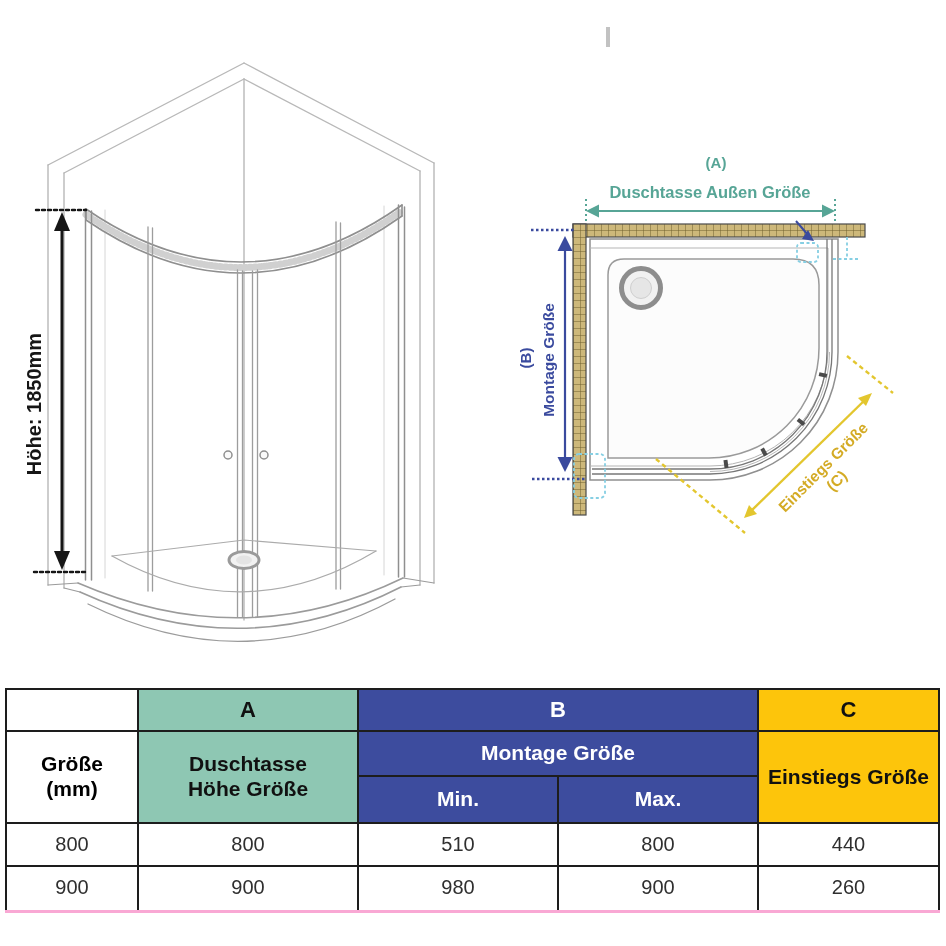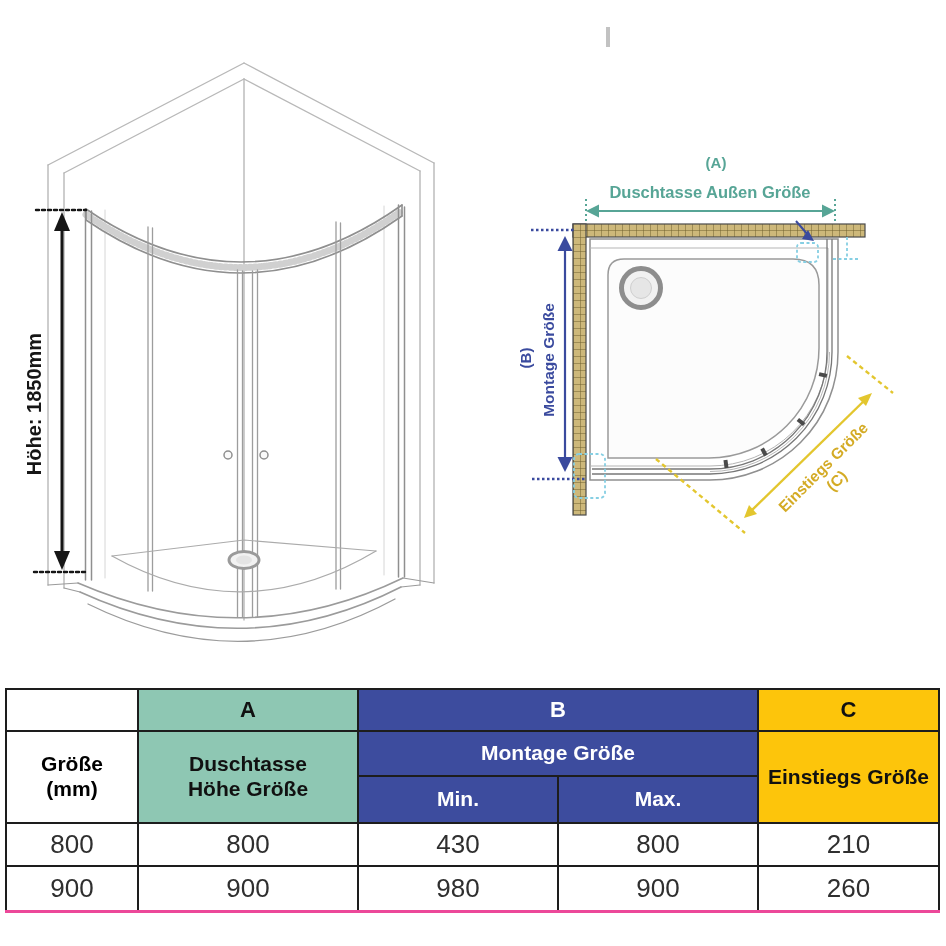"800" .dval { font-size: 26px -> 20px }
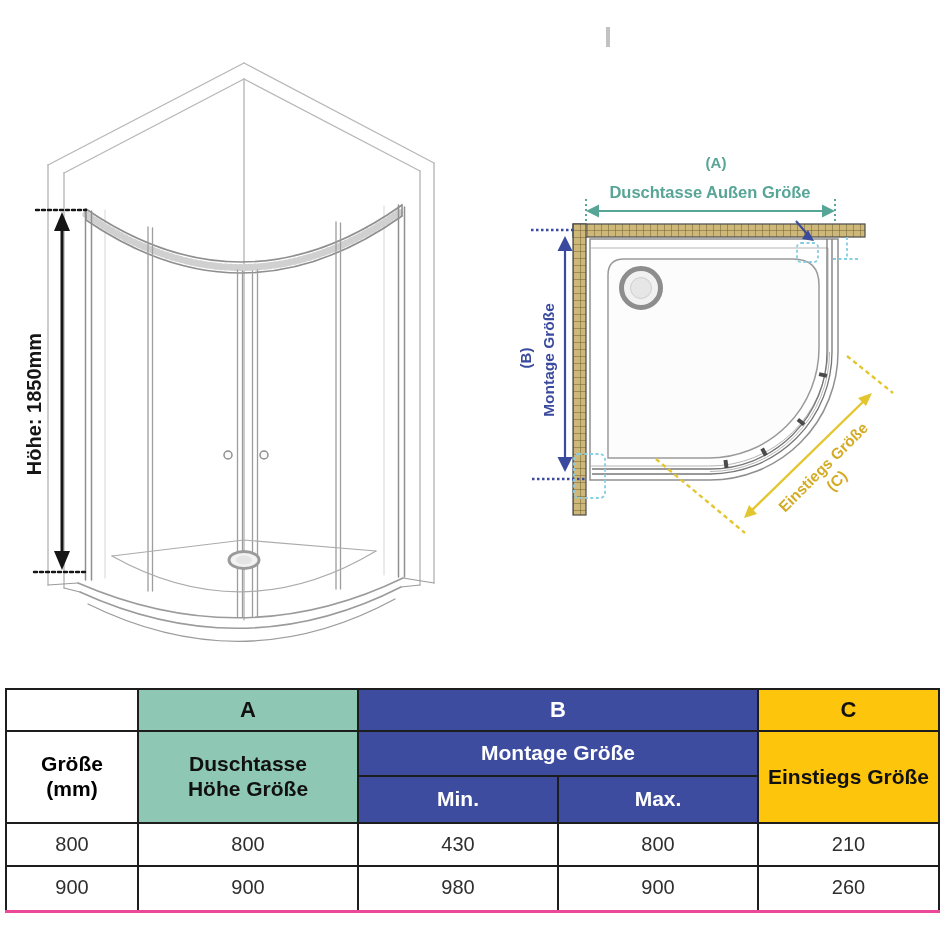"430" td.dval { text: 430 -> 510 }
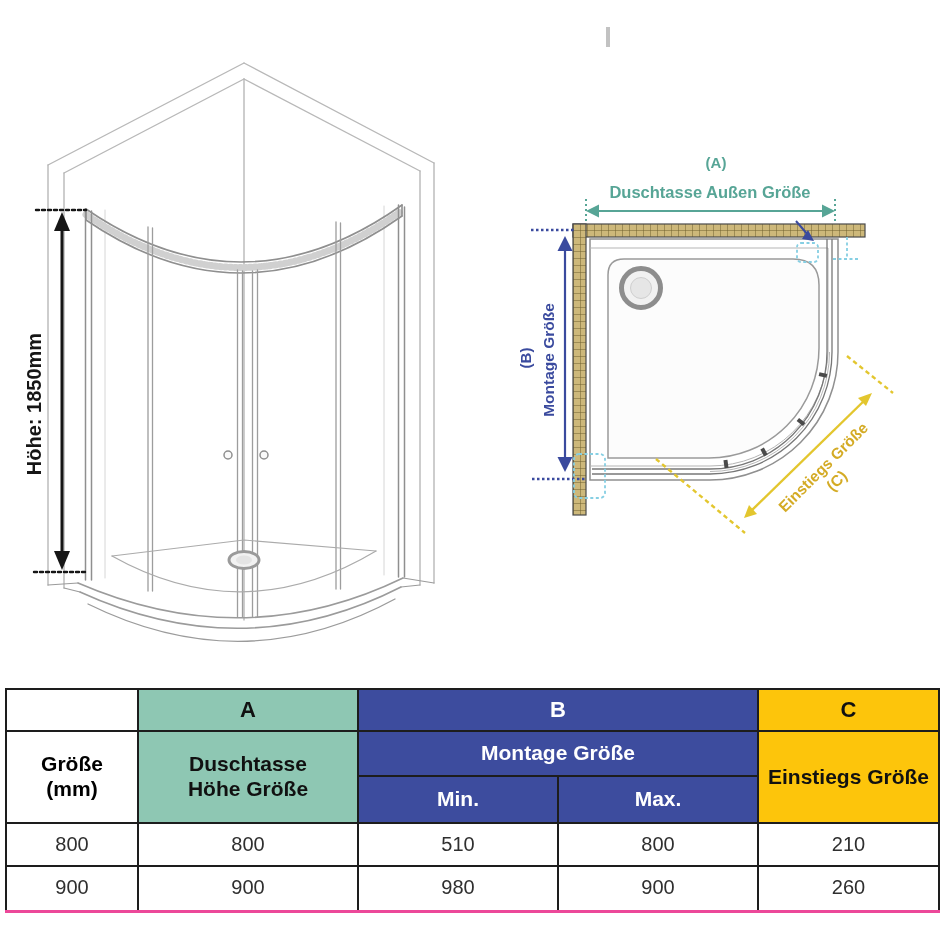"210" td.dval { text: 210 -> 440 }
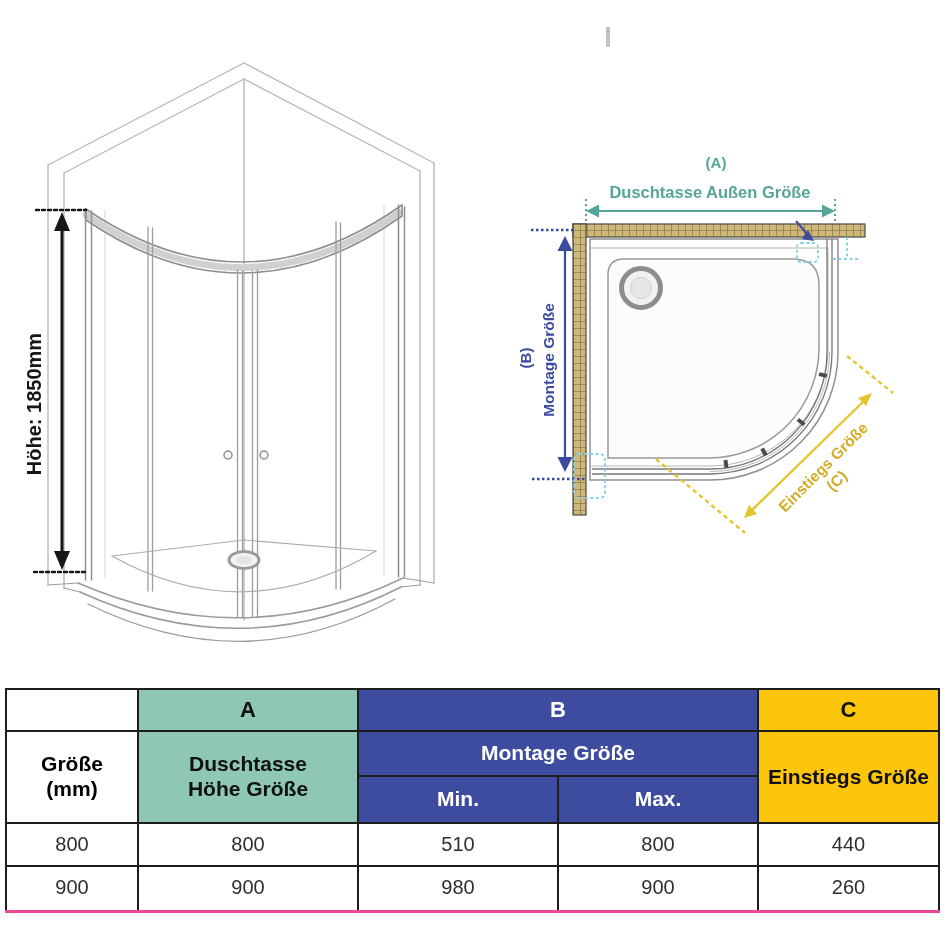"900" tr.lastrow td { border-bottom: 3px solid #ec4899 -> 3px solid #f9a8d4 }
